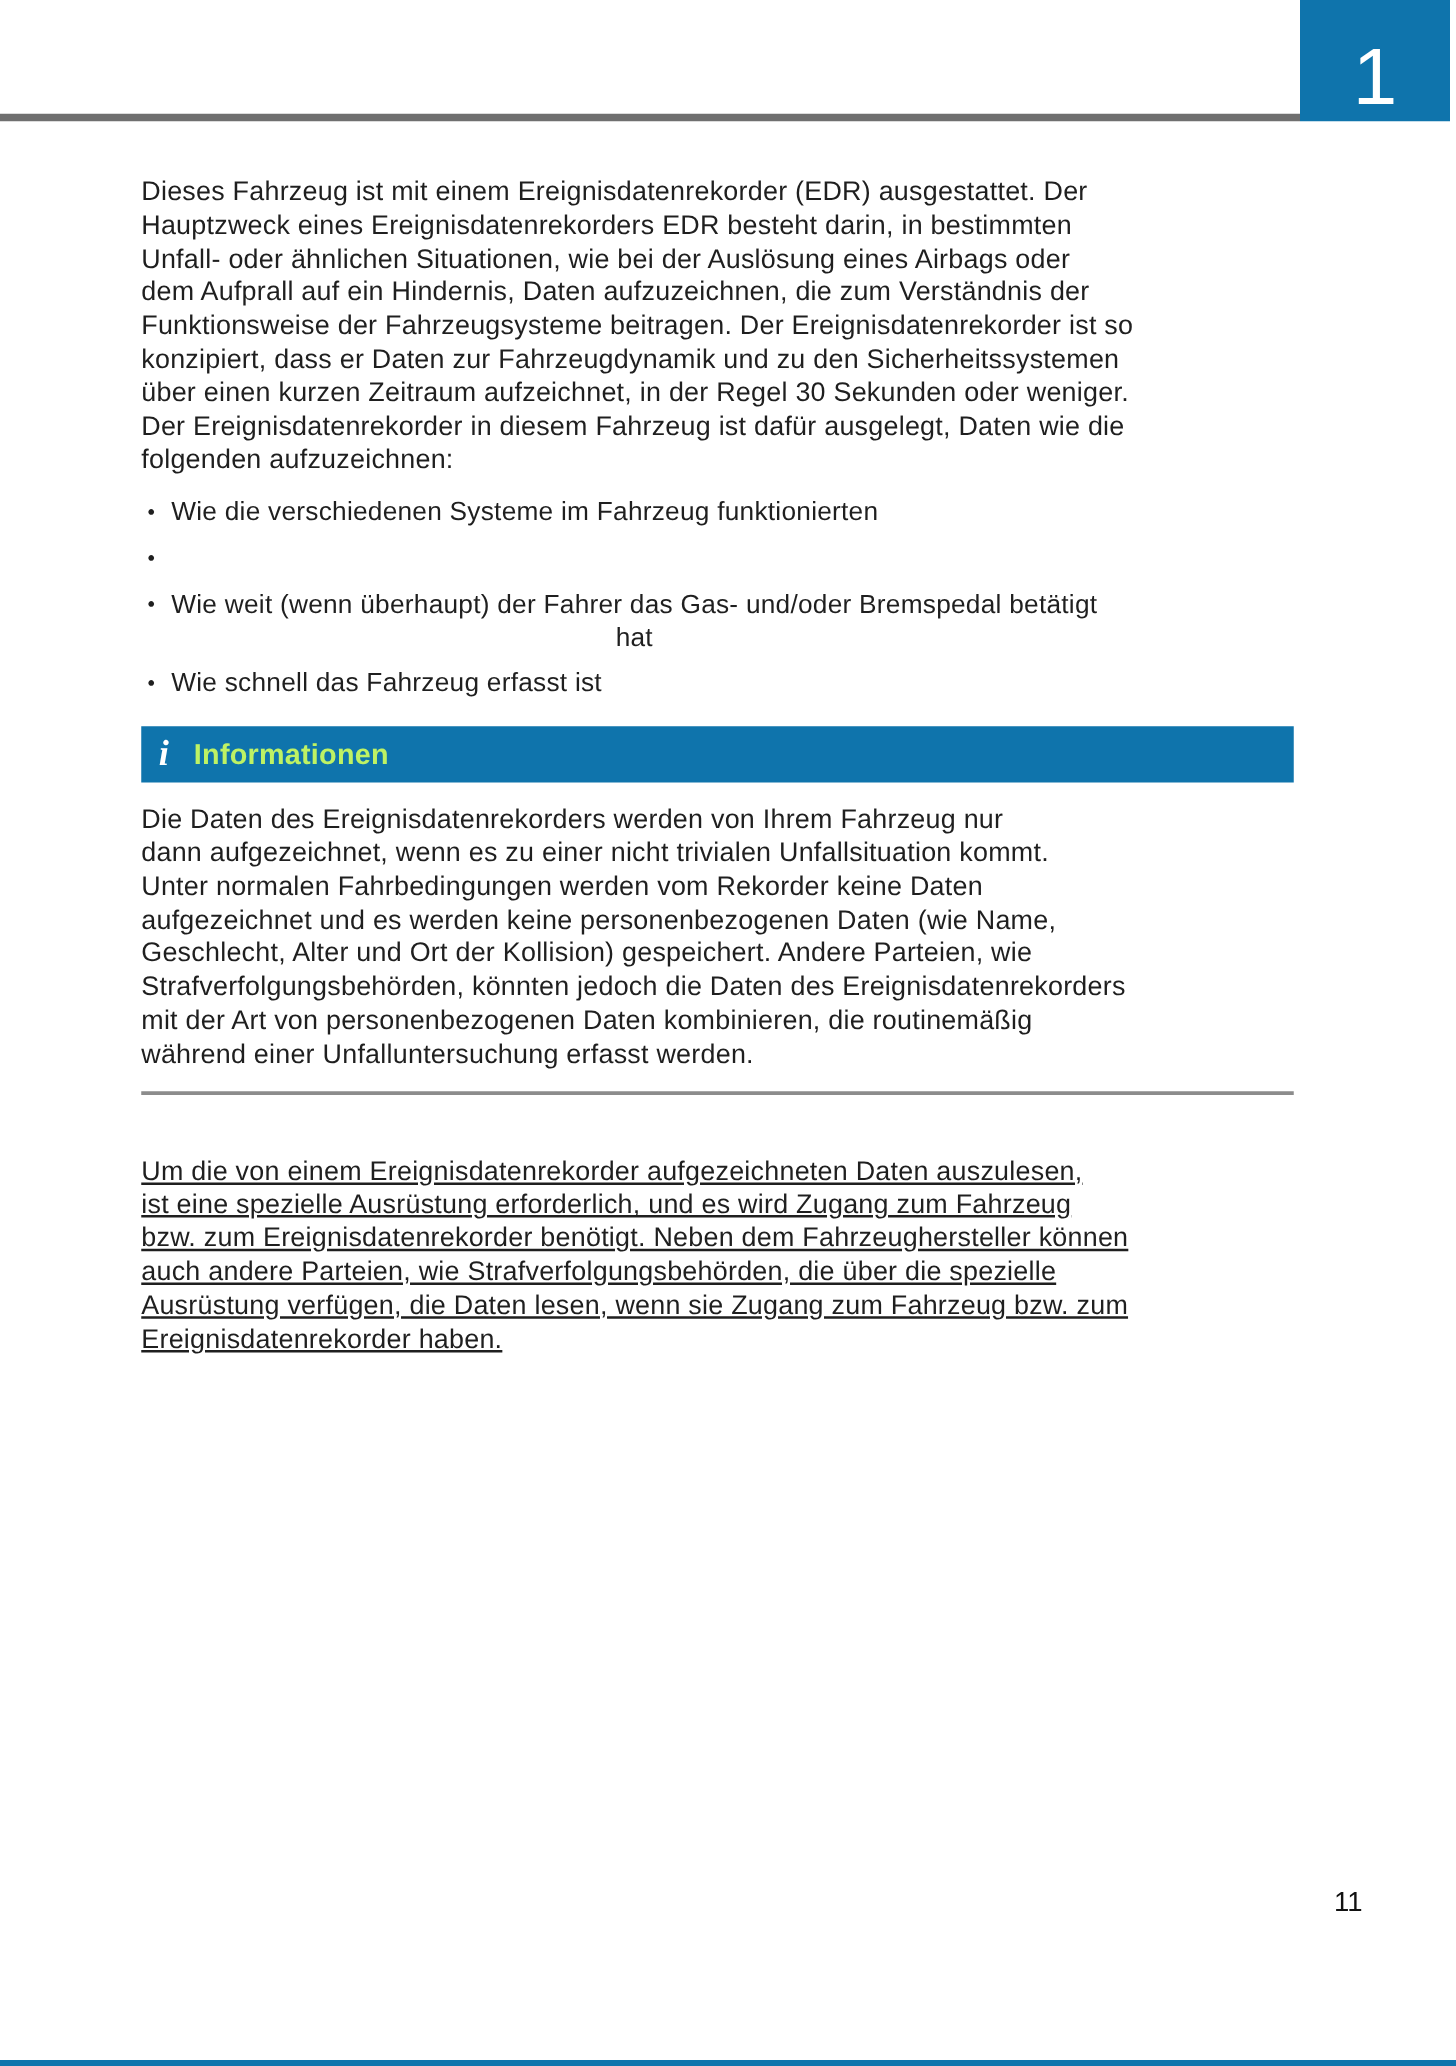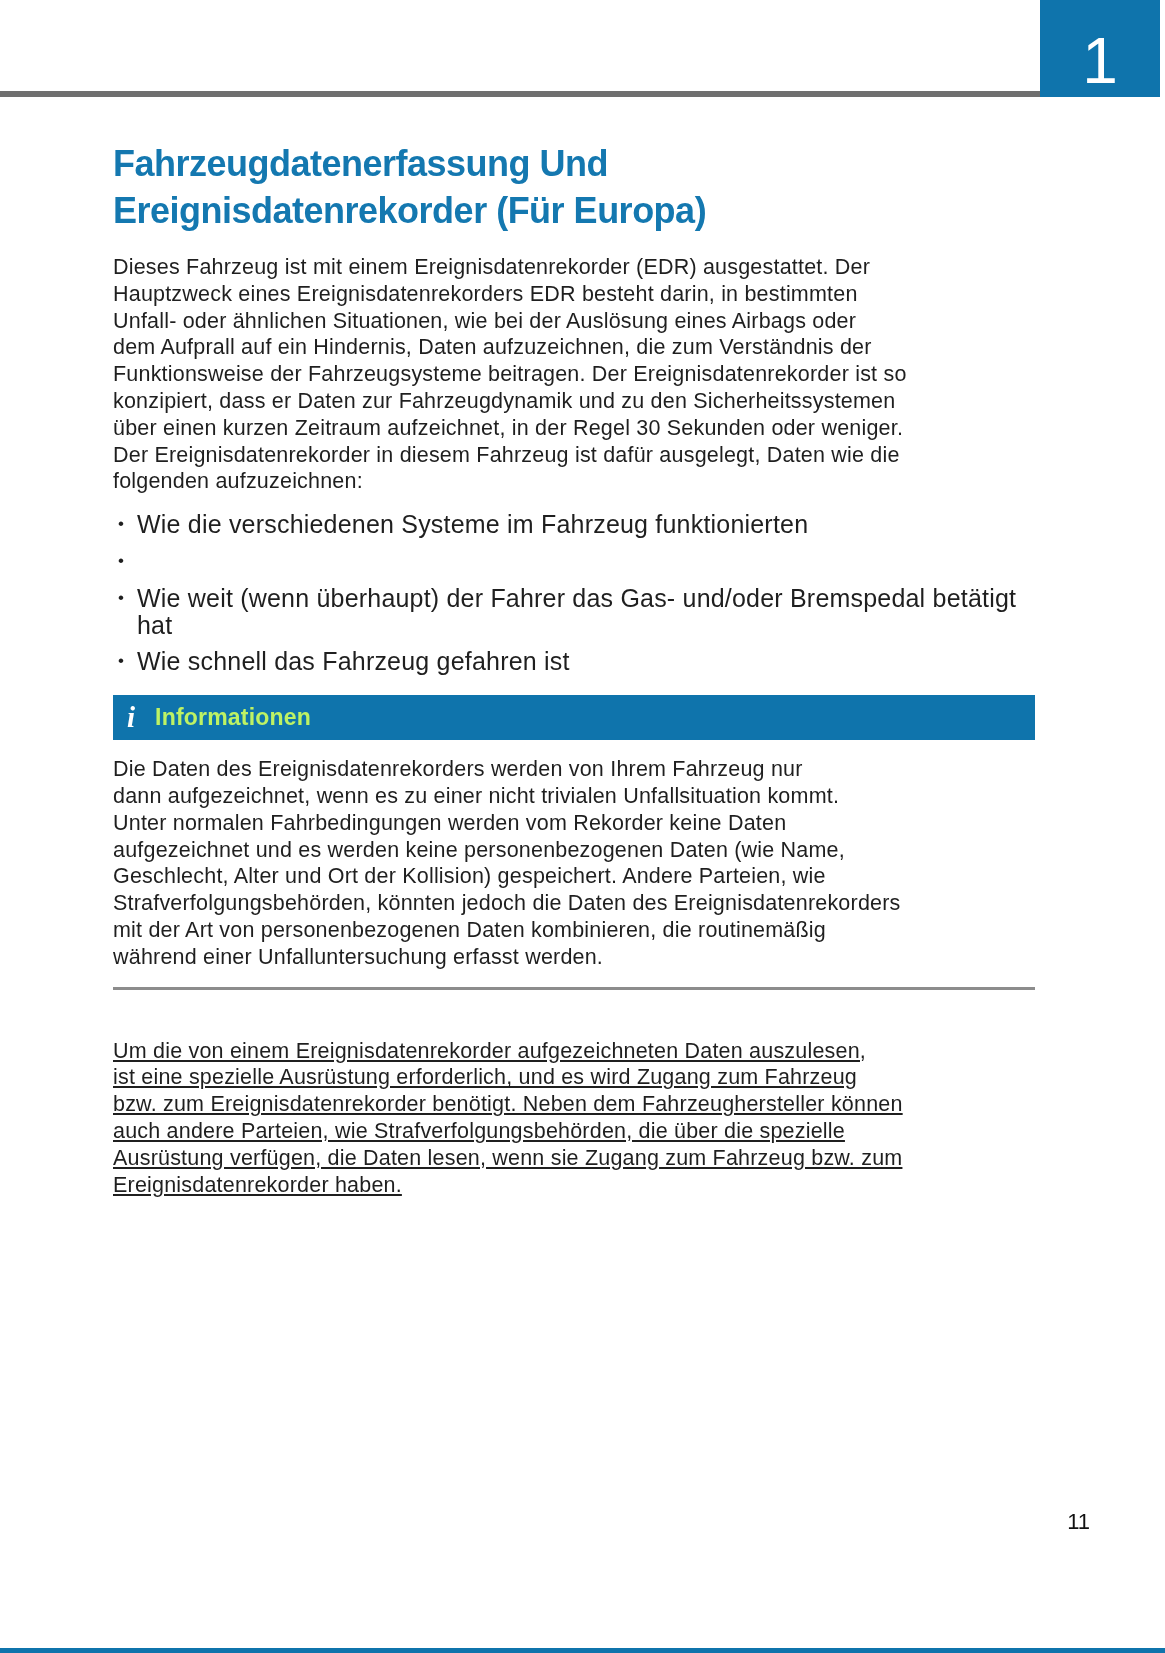"Fahrzeugdatenerfassung Und" h1.page-title { html: <h1>Fahrzeugdatenerfassung Und Ereignisdatenrekorder (Für Europa)</h1> -> none }
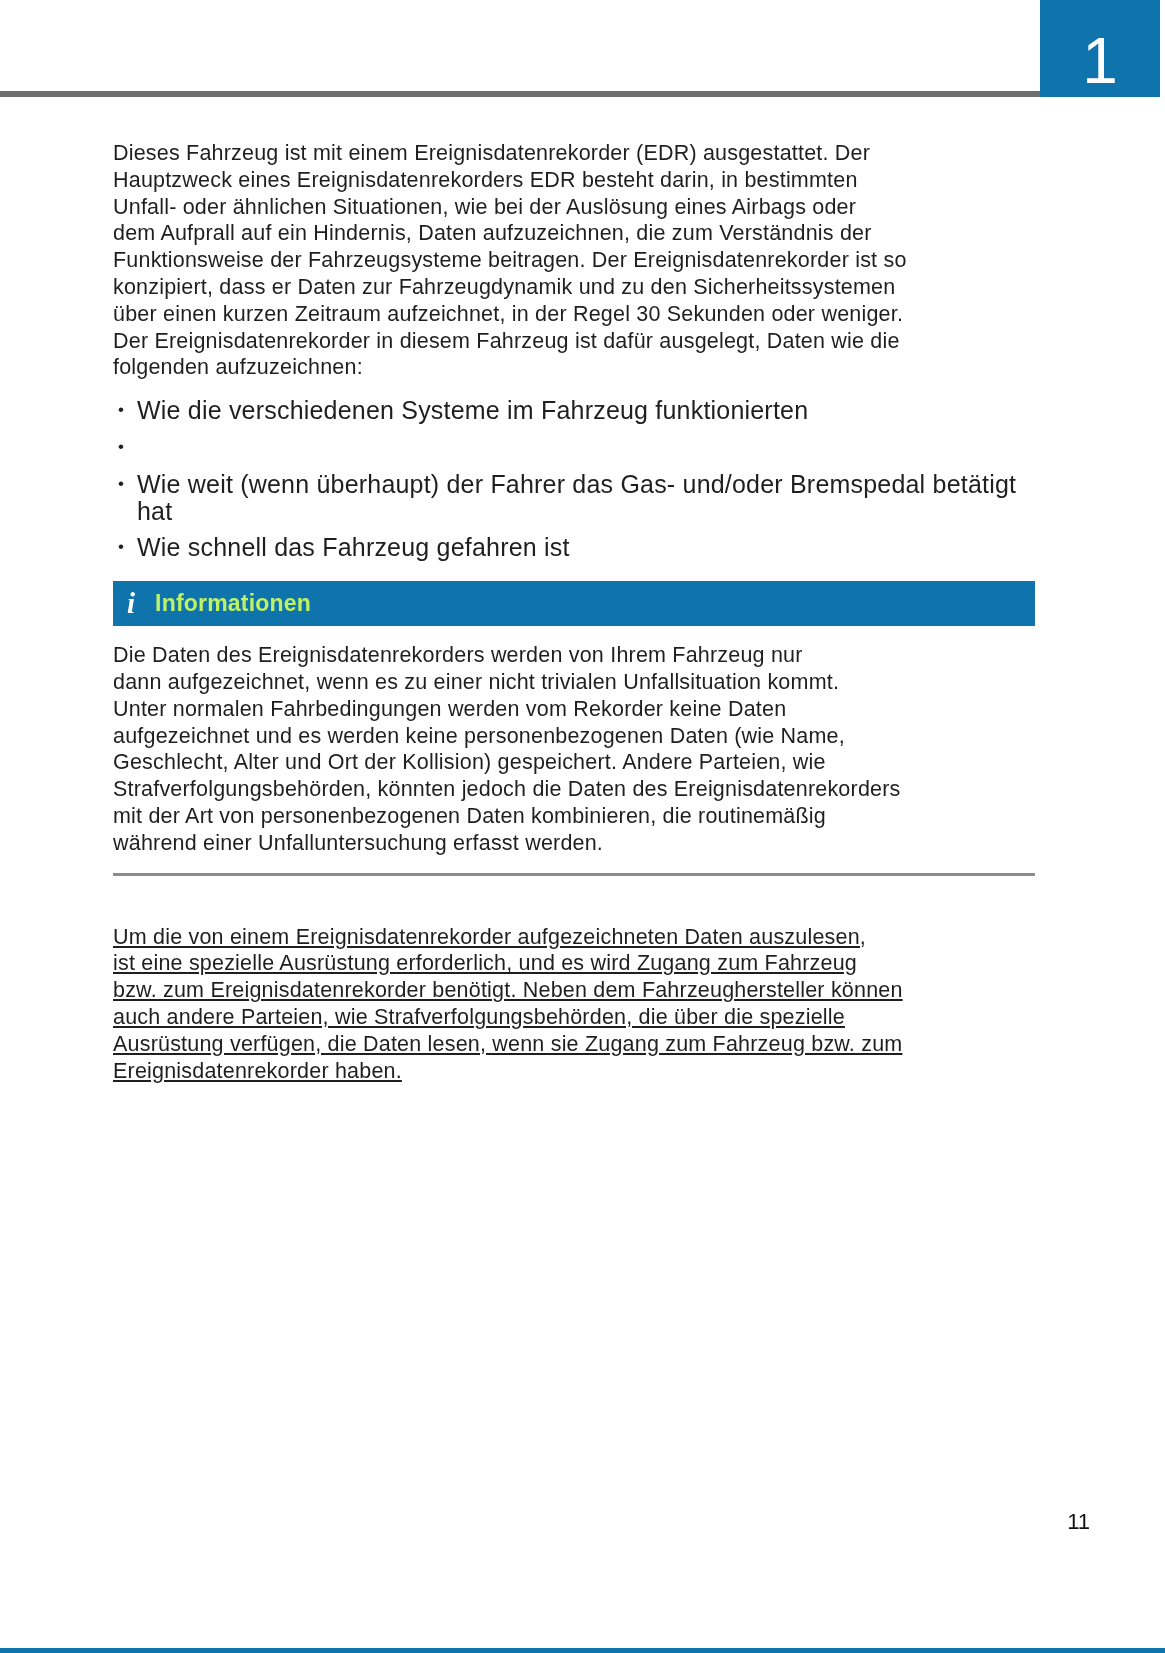"Wie die verschiedenen Systeme im" .bullet-text { font-size: 25px -> 21px; text-align: none -> center }
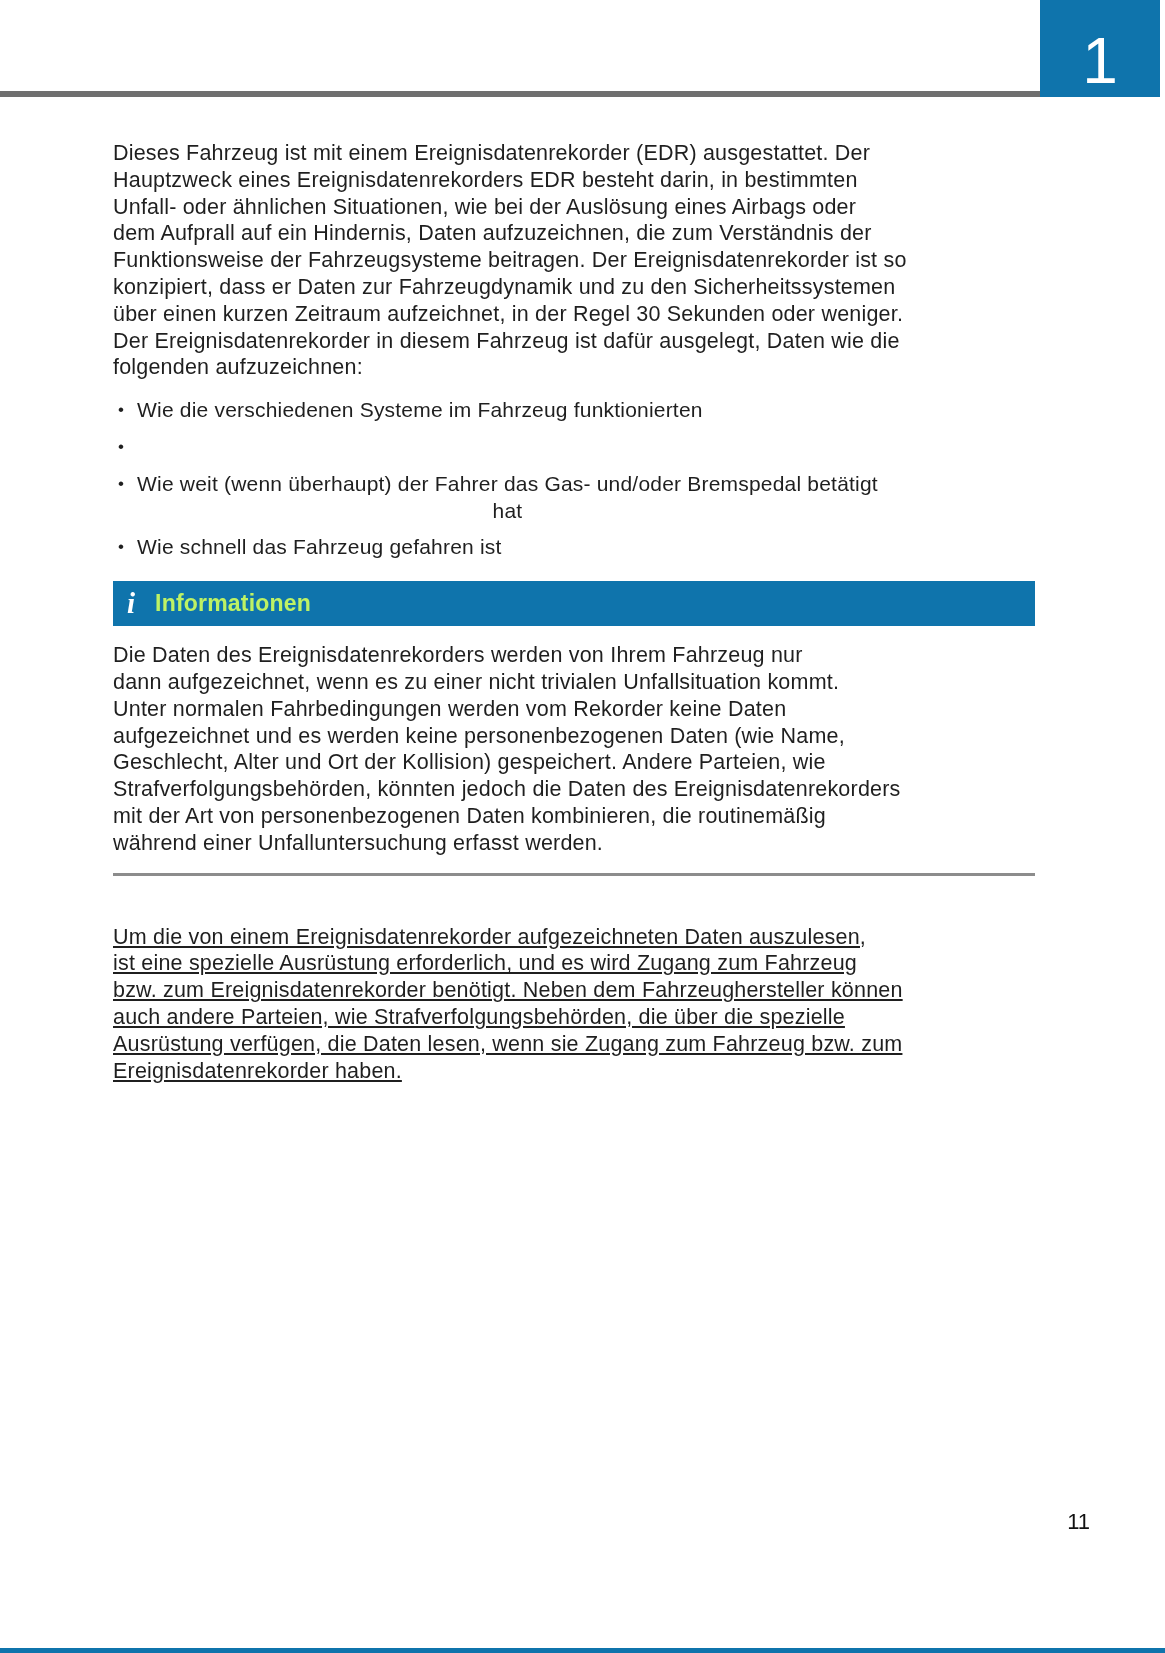"Wie schnell das Fahrzeug gefahren" span.bullet-text { text: gefahren -> erfasst }
